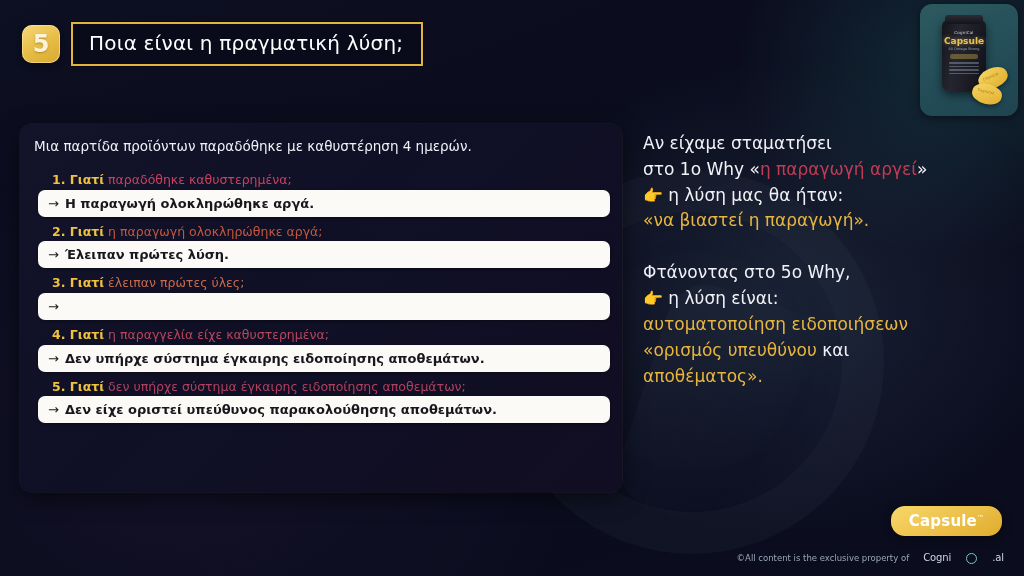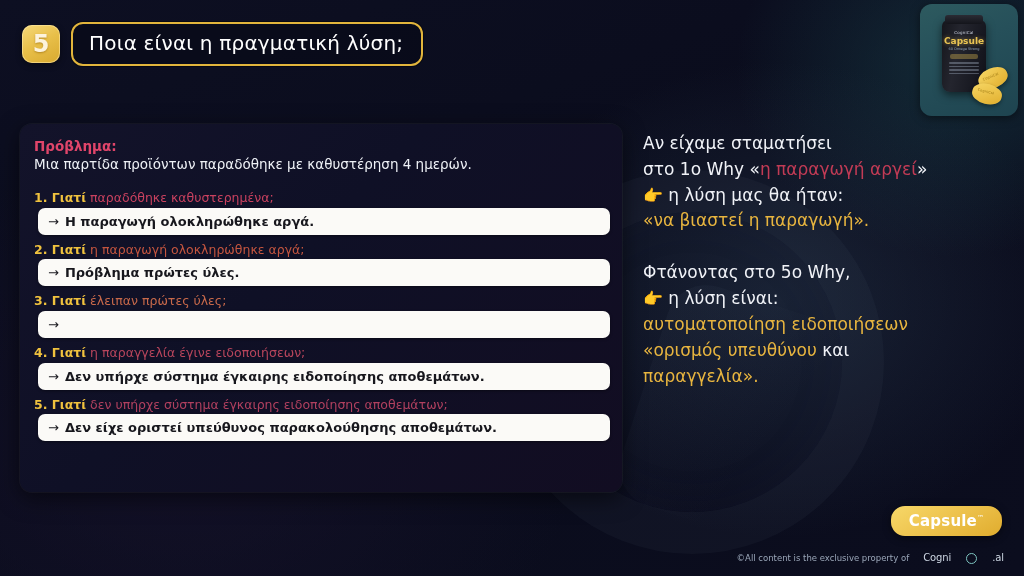"Ποια είναι η πραγματική λύση;" .title-box { border-radius: 12px -> 0 }
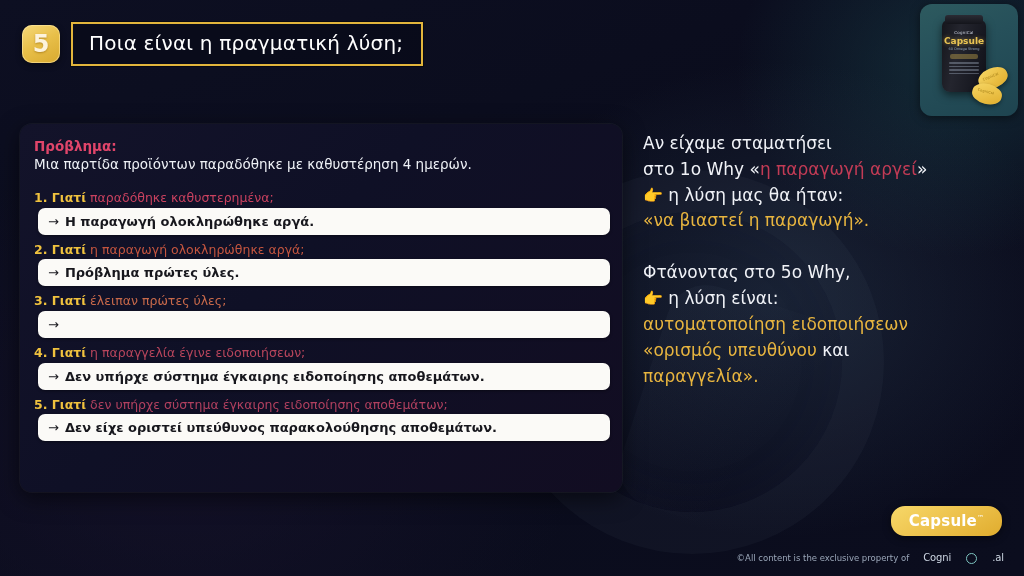"Πρόβλημα:" div.problem-label { html: <div>Πρόβλημα:</div> -> none }
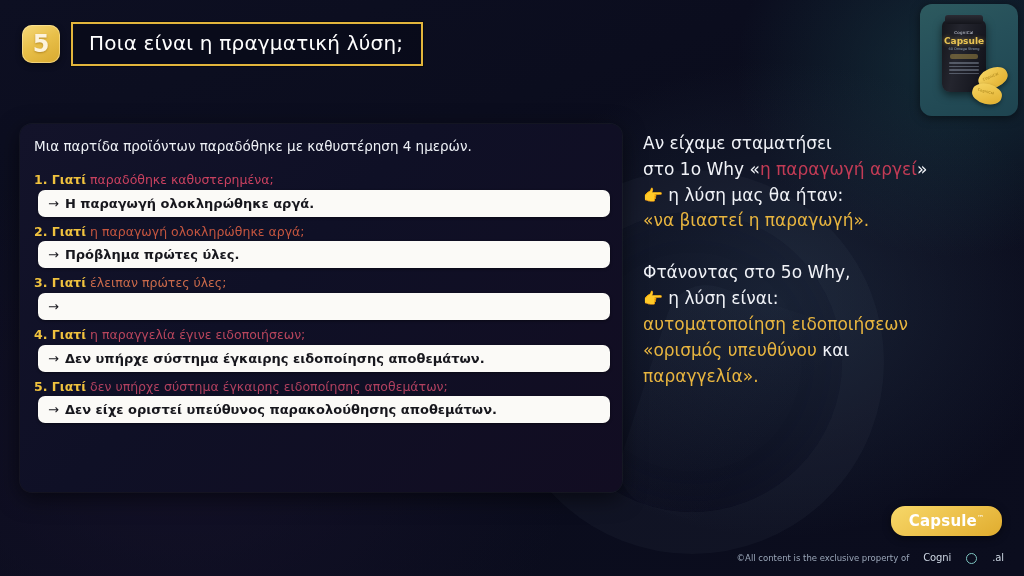"1. Γιατί παραδόθηκε καθυστερημένα;" .why-q { margin: 0 0 2px 2px -> 0 0 2px 20px }
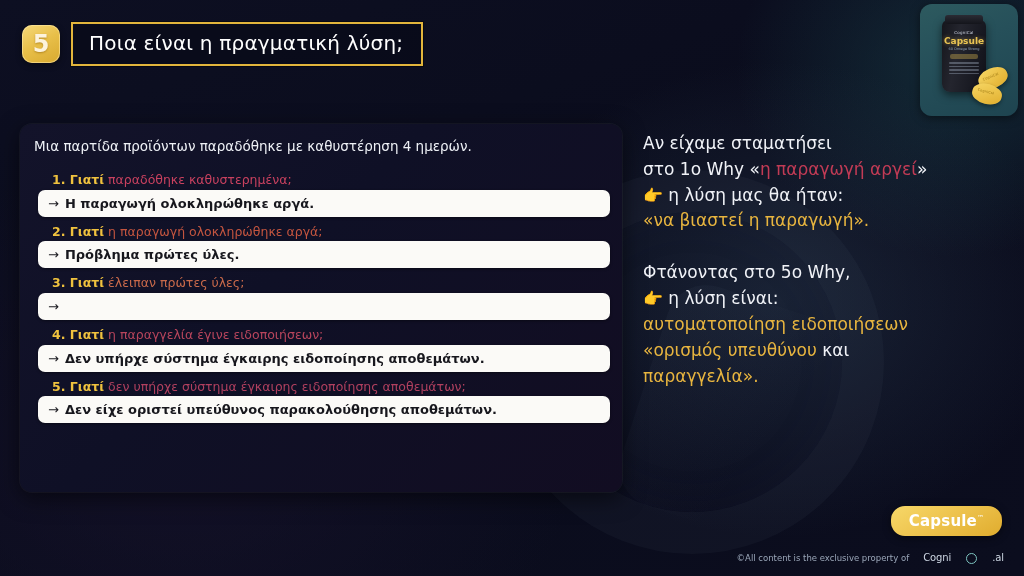"Πρόβλημα πρώτες ύλες." span.atext { text: Πρόβλημα πρώτες ύλες -> Έλειπαν πρώτες λύση }
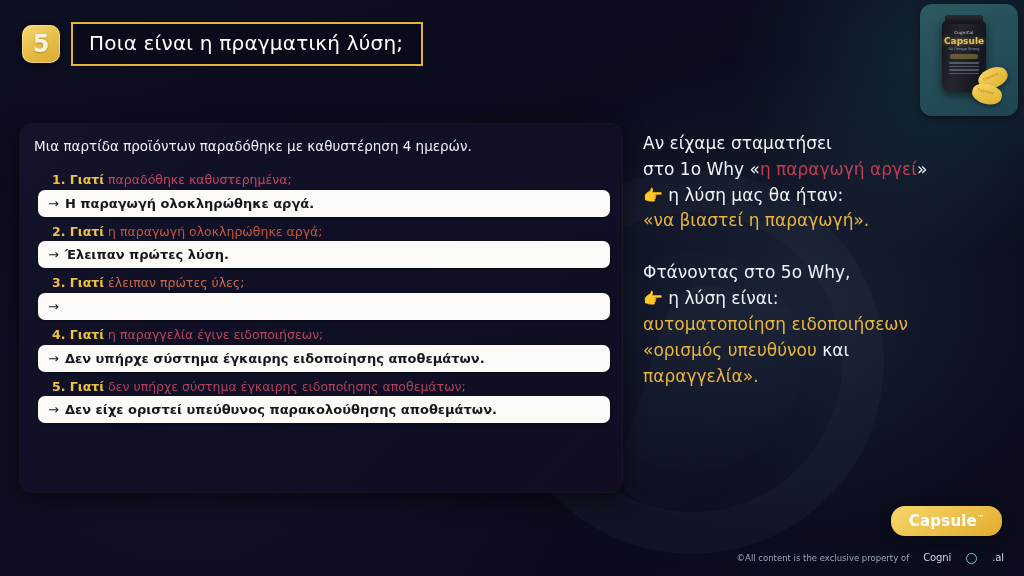"η παραγγελία έγινε ειδοποιήσεων;" span.qt { text: έγινε ειδοποιήσεων -> είχε καθυστερημένα }
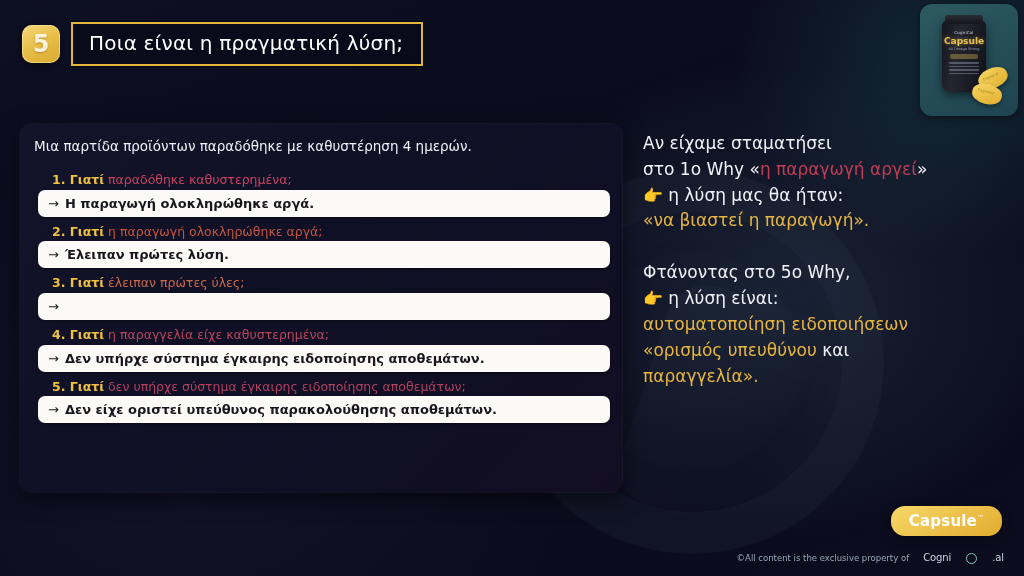"παραγγελία»." span.gold { text: παραγγελία -> αποθέματος }
